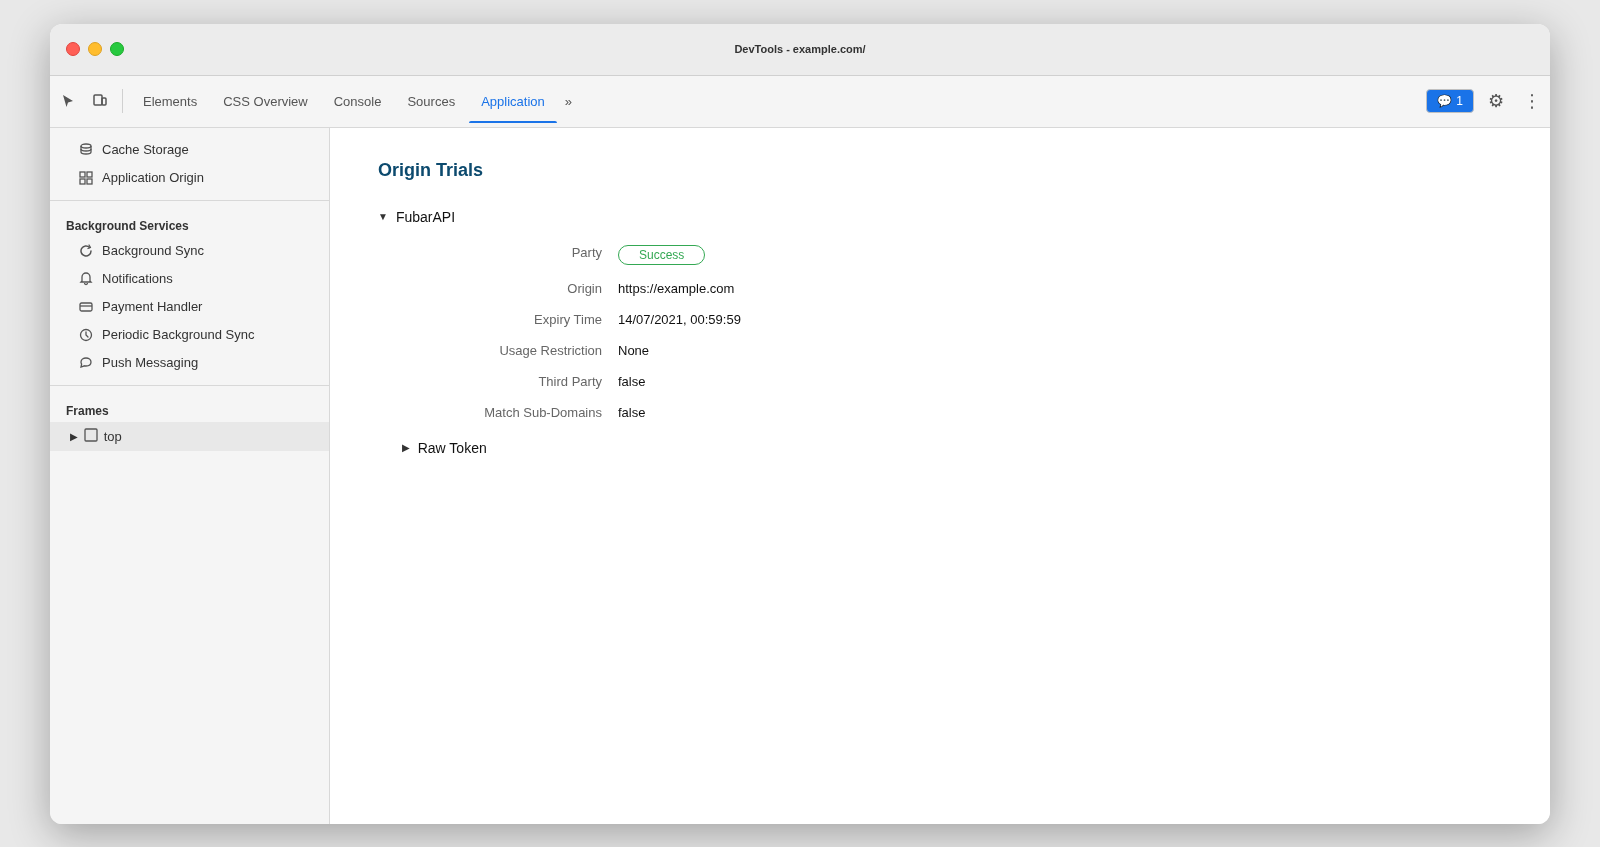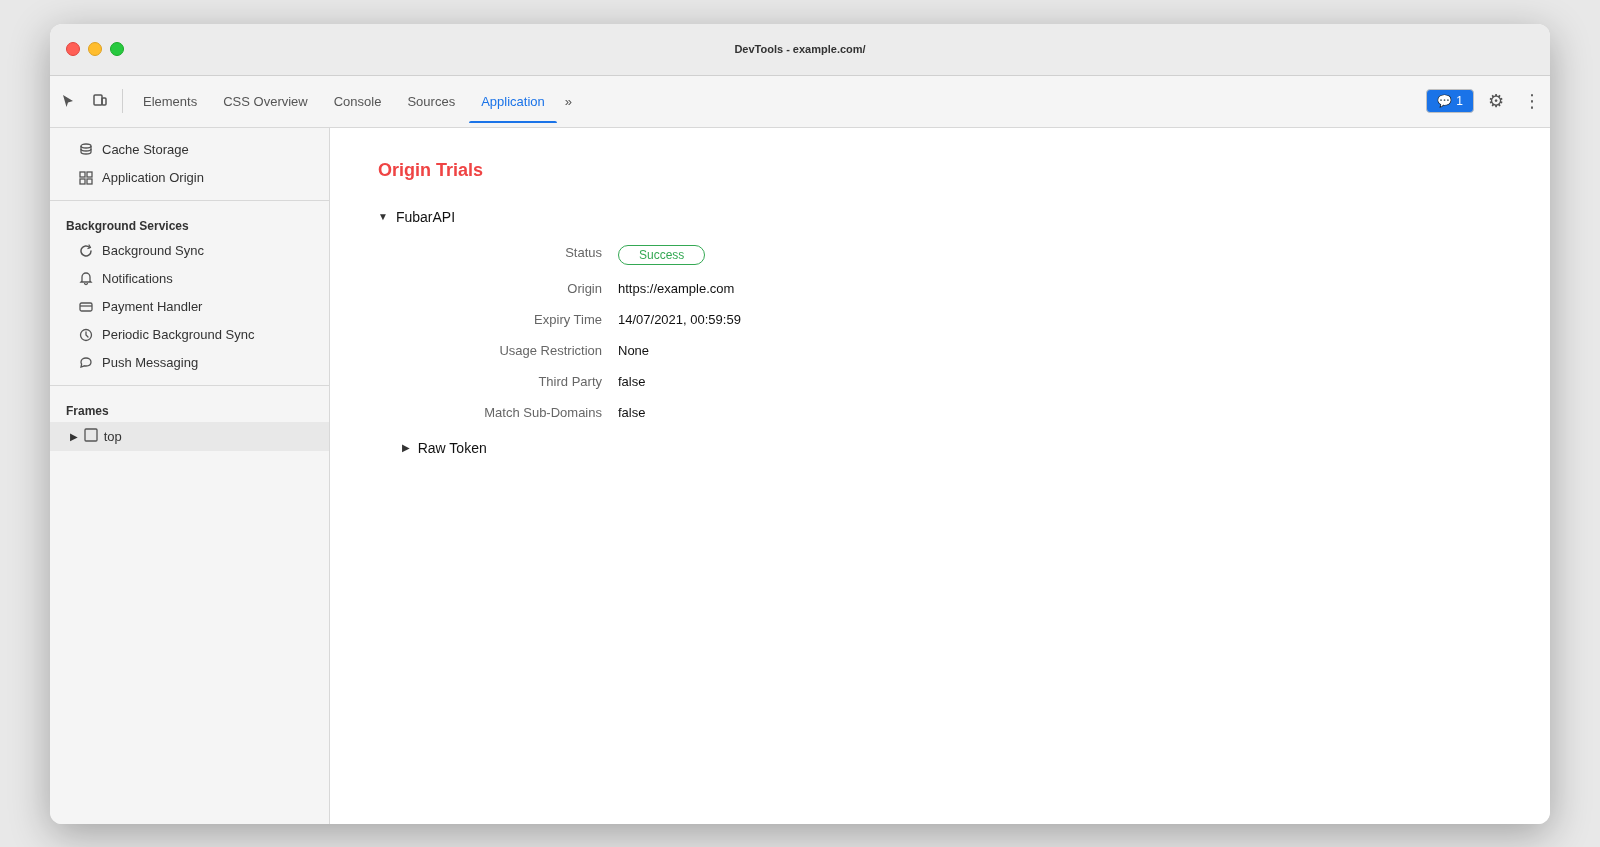"Origin Trials" .origin-trials-title { color: #ef4444 -> #0c4a6e }
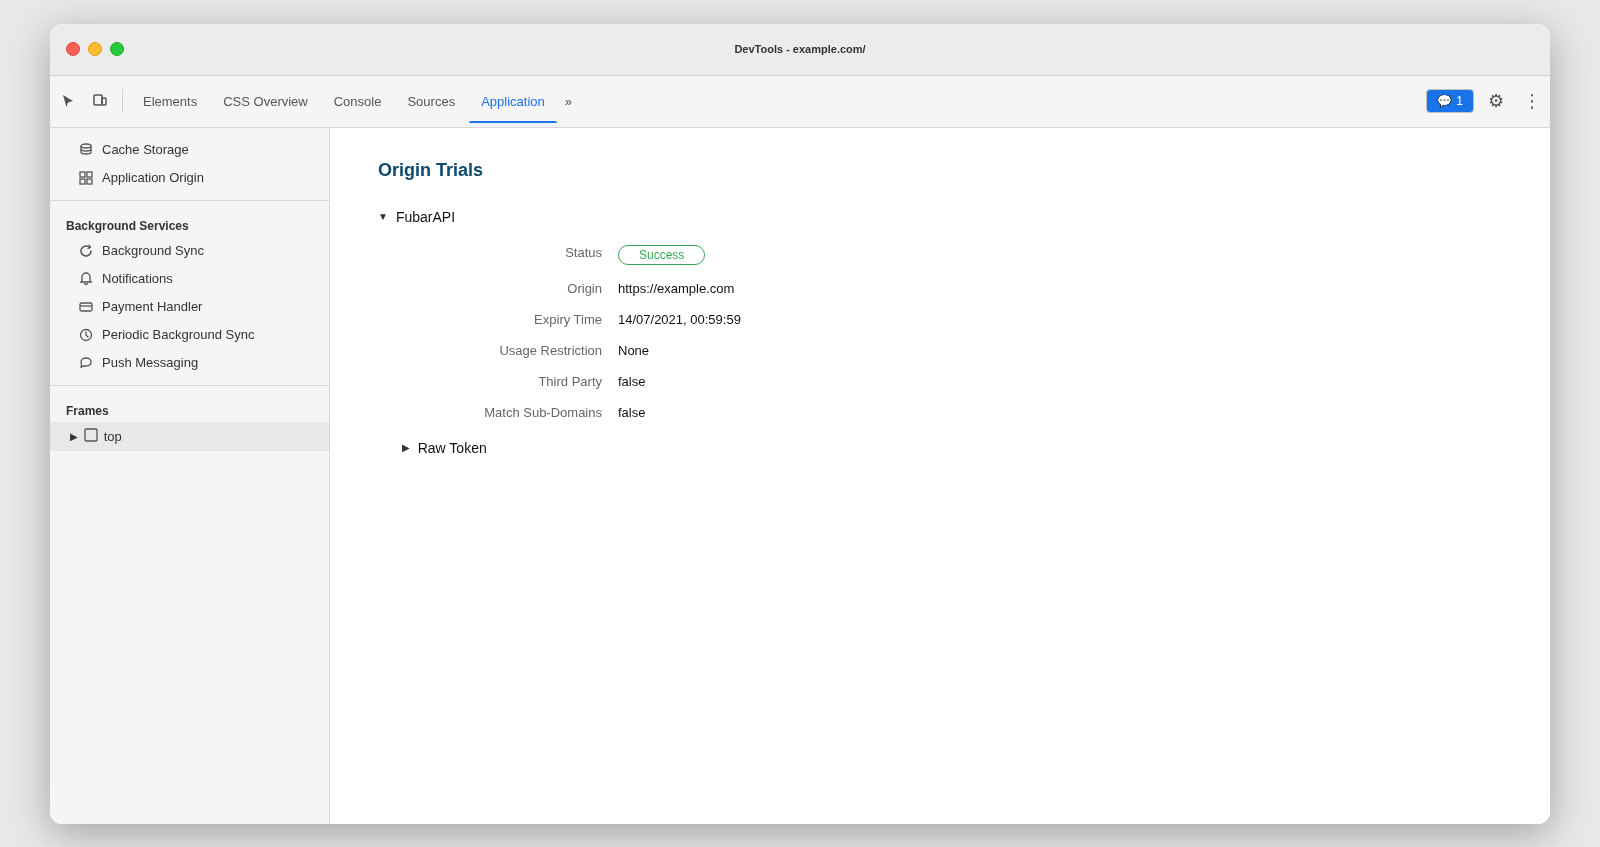"Status" div.detail-label { text: Status -> Party }
